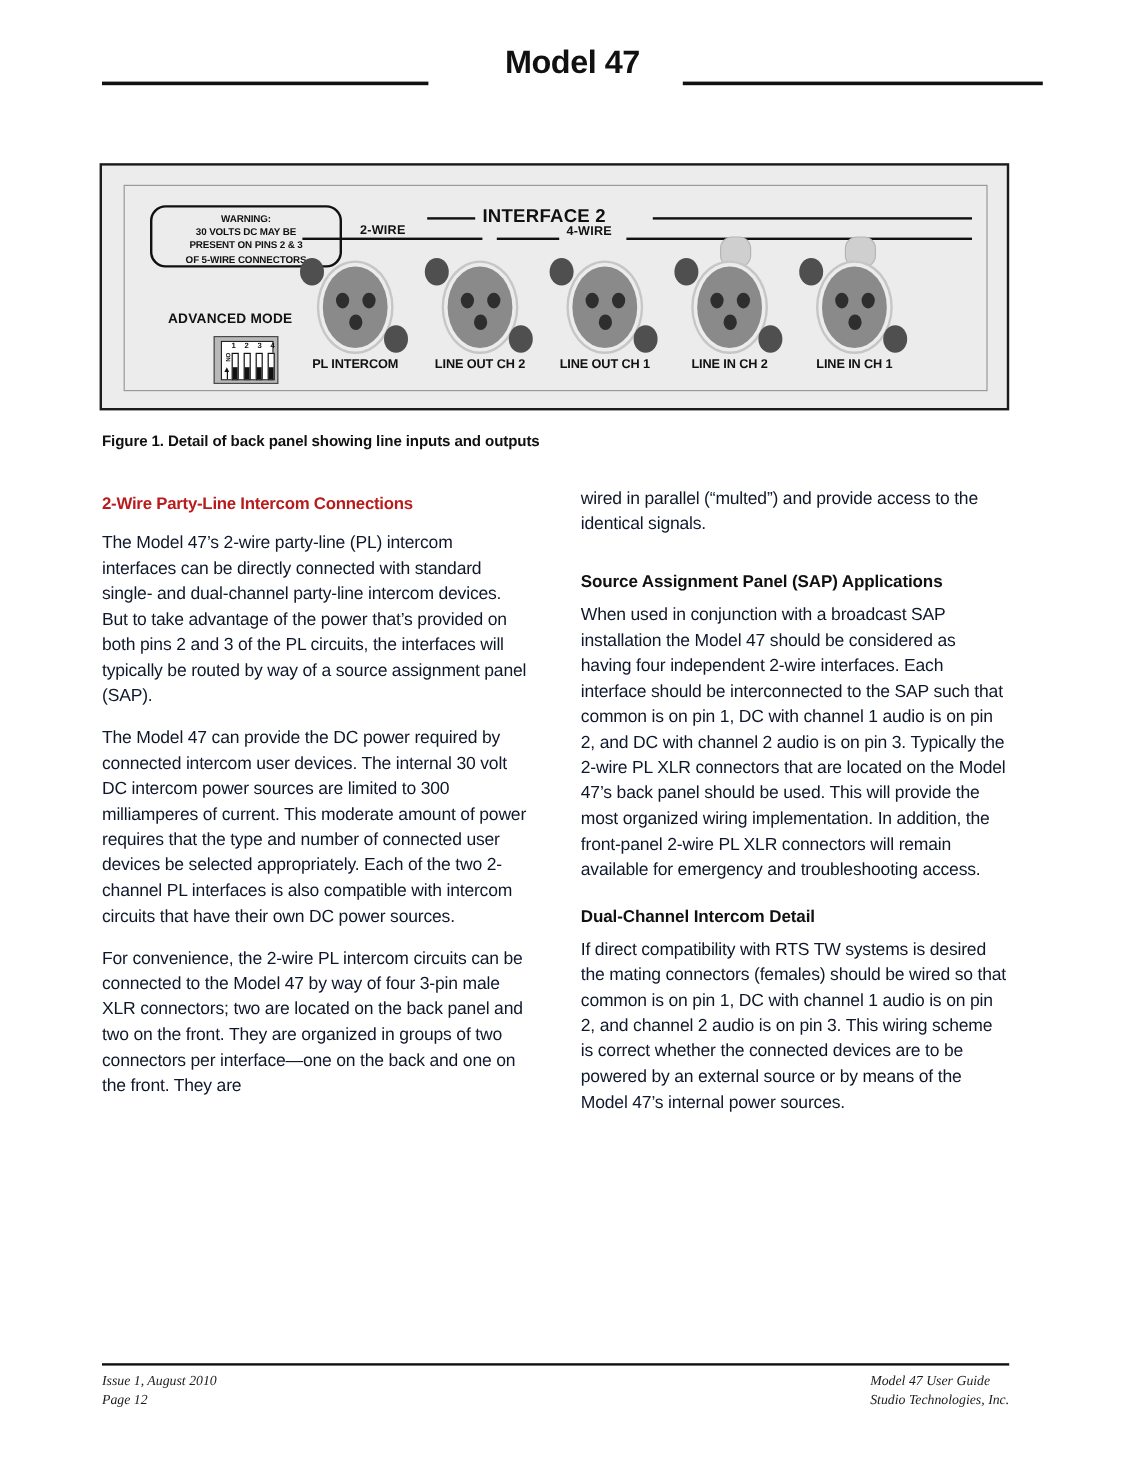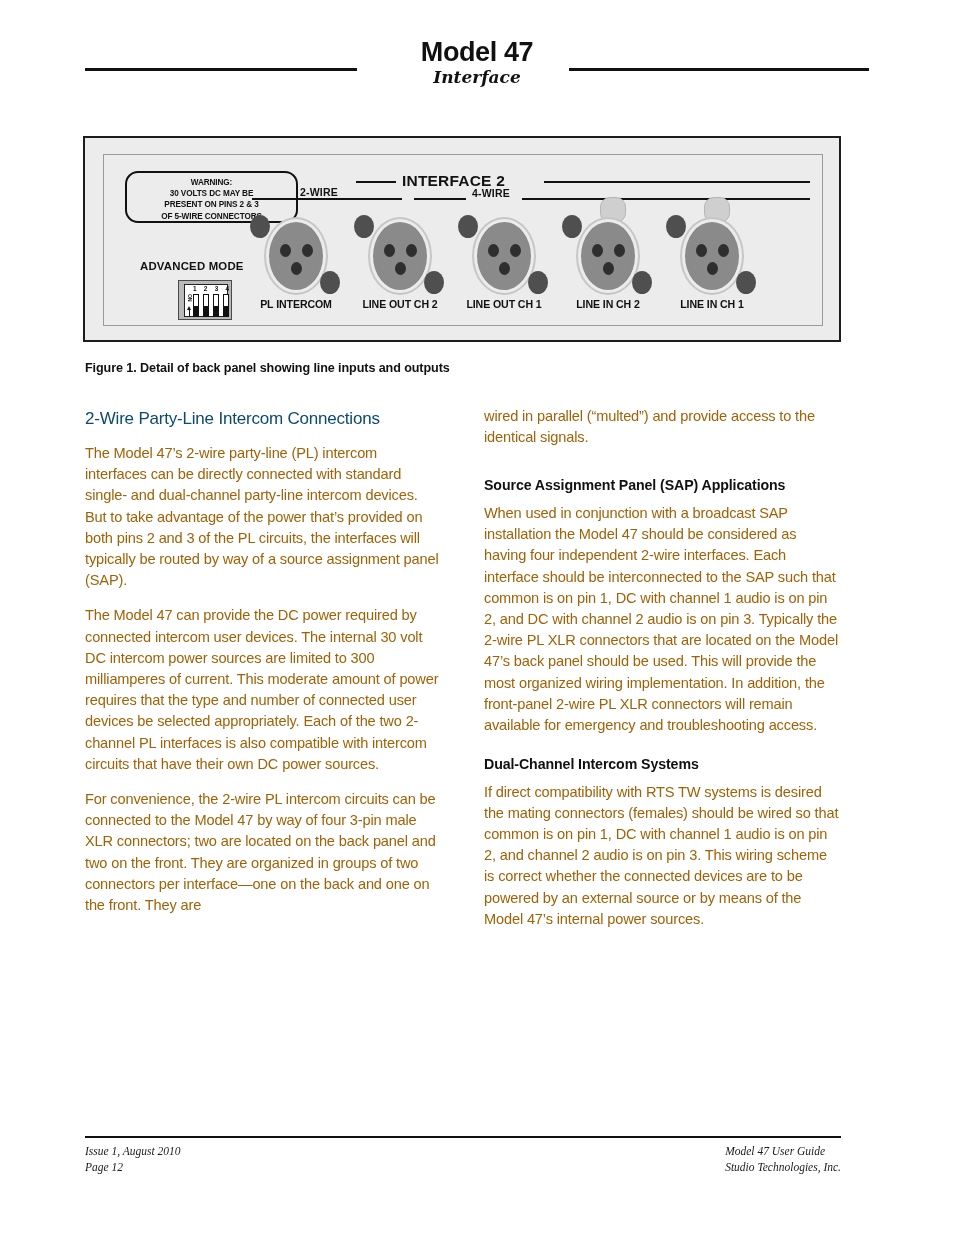"Interface" div.hdr-sub { html: <div>Interface</div> -> none }
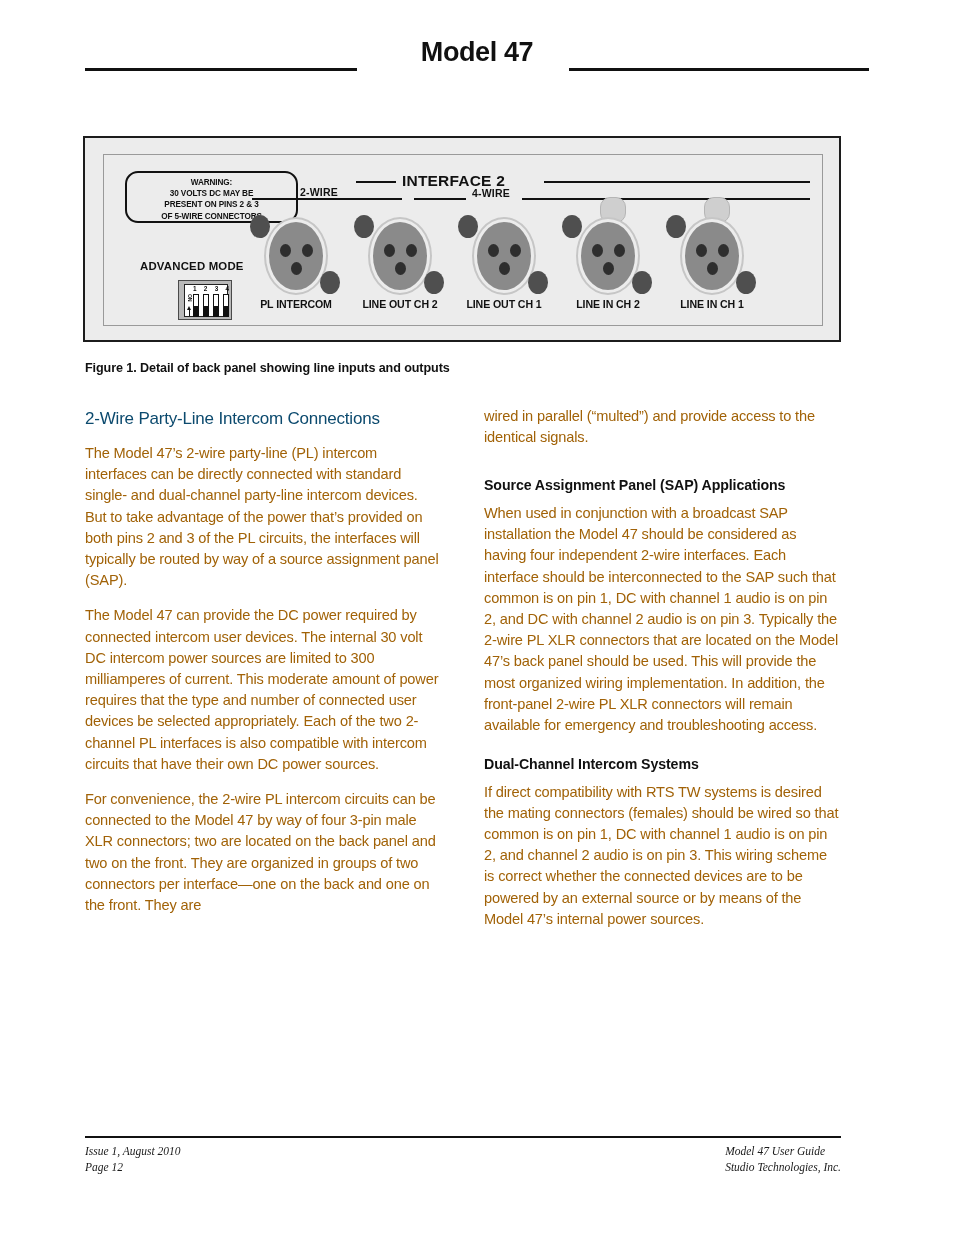"WARNING:" .warn-label { width: 173px -> 160px }
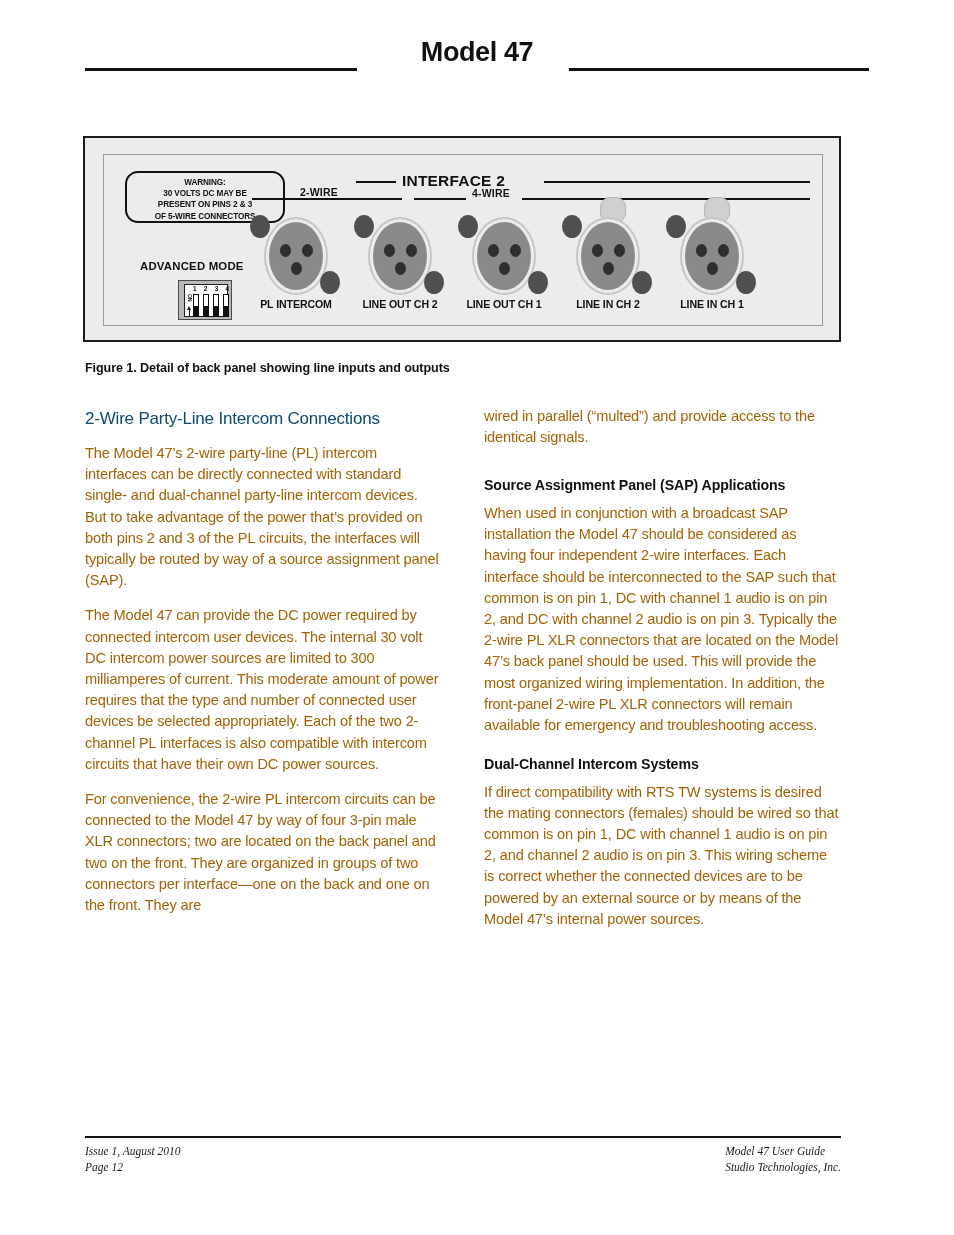"2-Wire Party-Line Intercom Connections" h1.sec-title { color: #0c4a6e -> #b91c1c; font-size: 17px -> 14px; font-weight: normal -> bold }
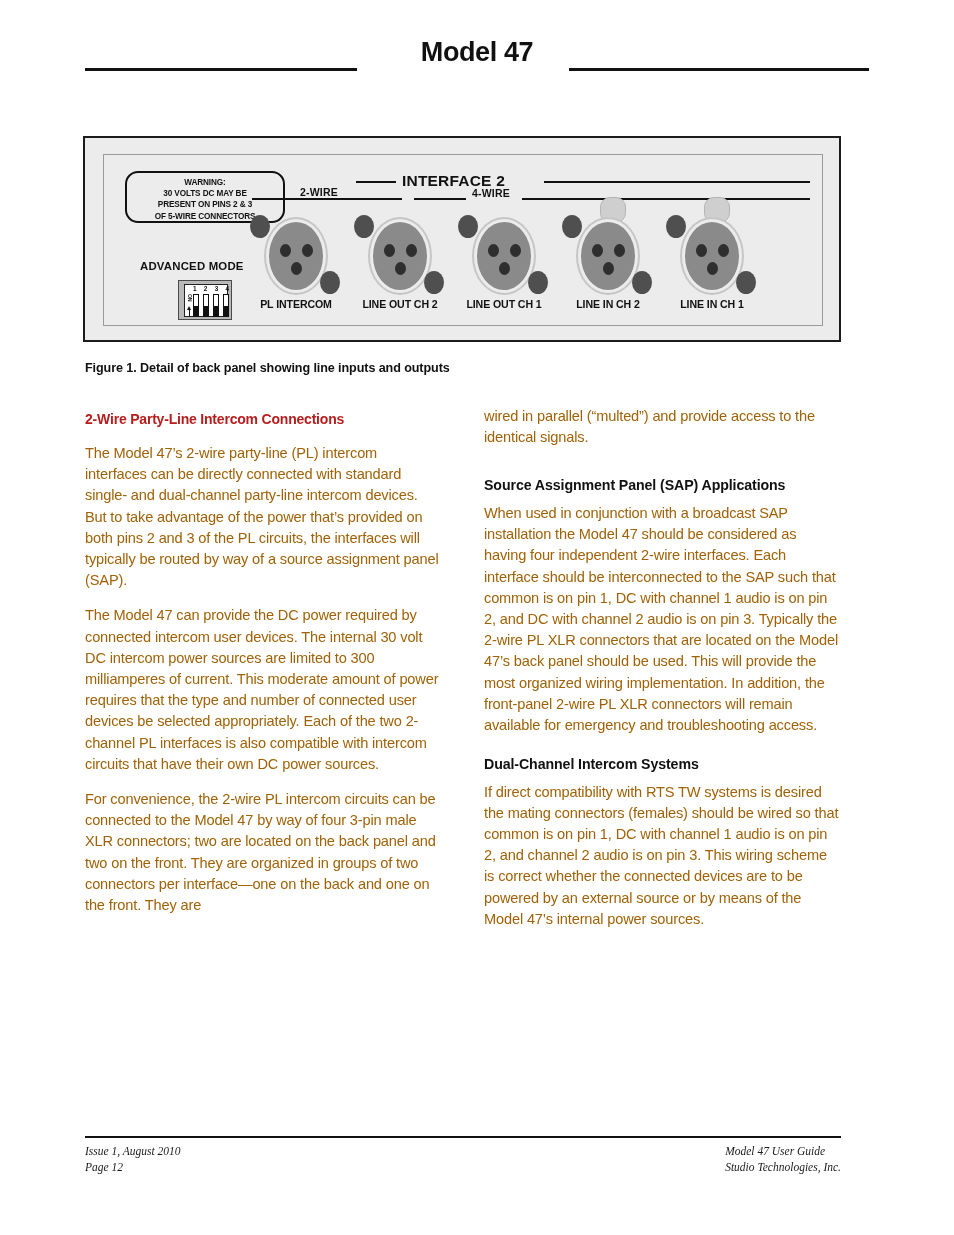"wired in parallel (“multed”) and" p.body { color: #a16207 -> #0f172a }
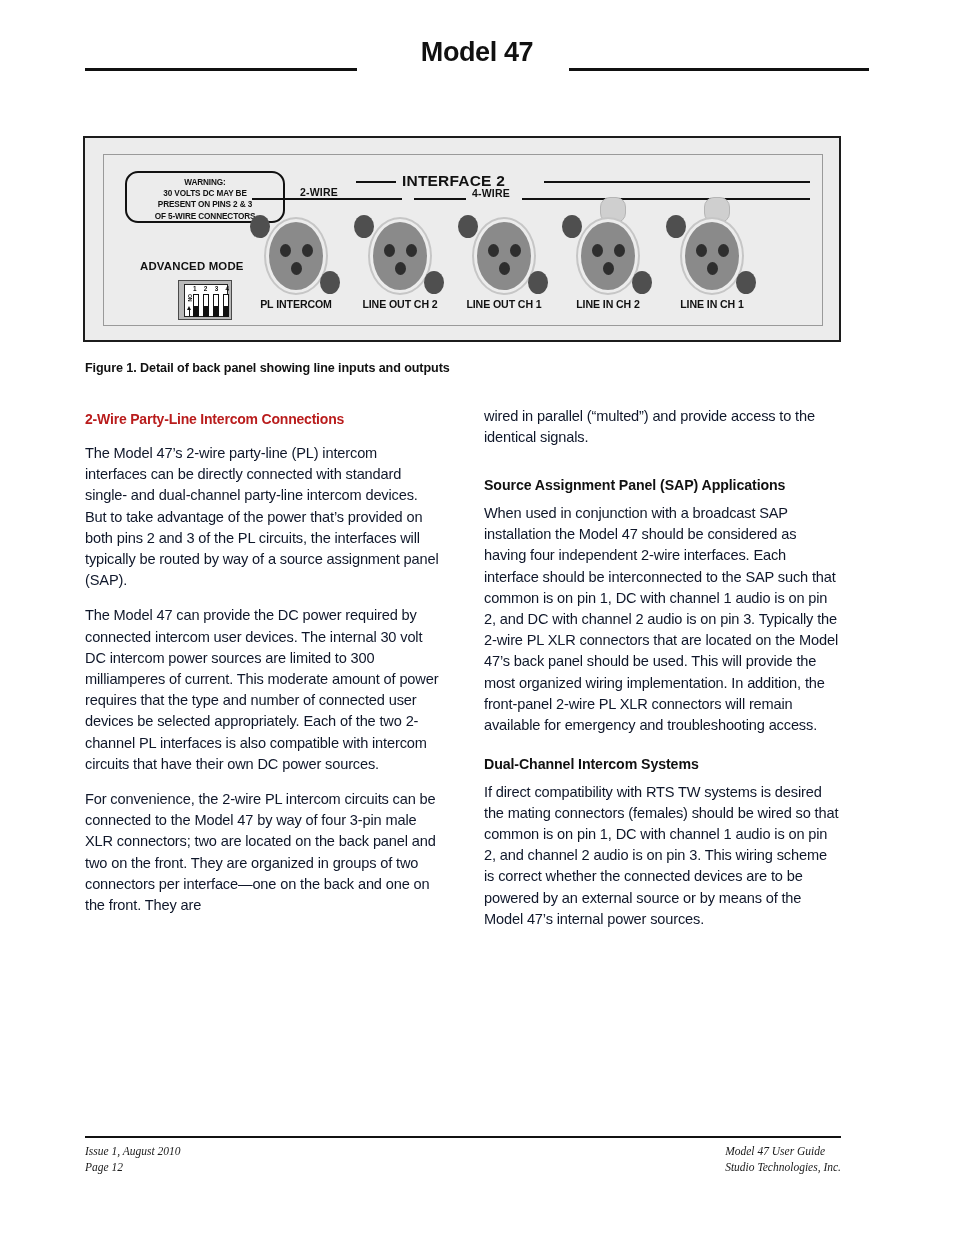"Dual-Channel Intercom Systems" h2.sub-title { text: Systems -> Detail }
